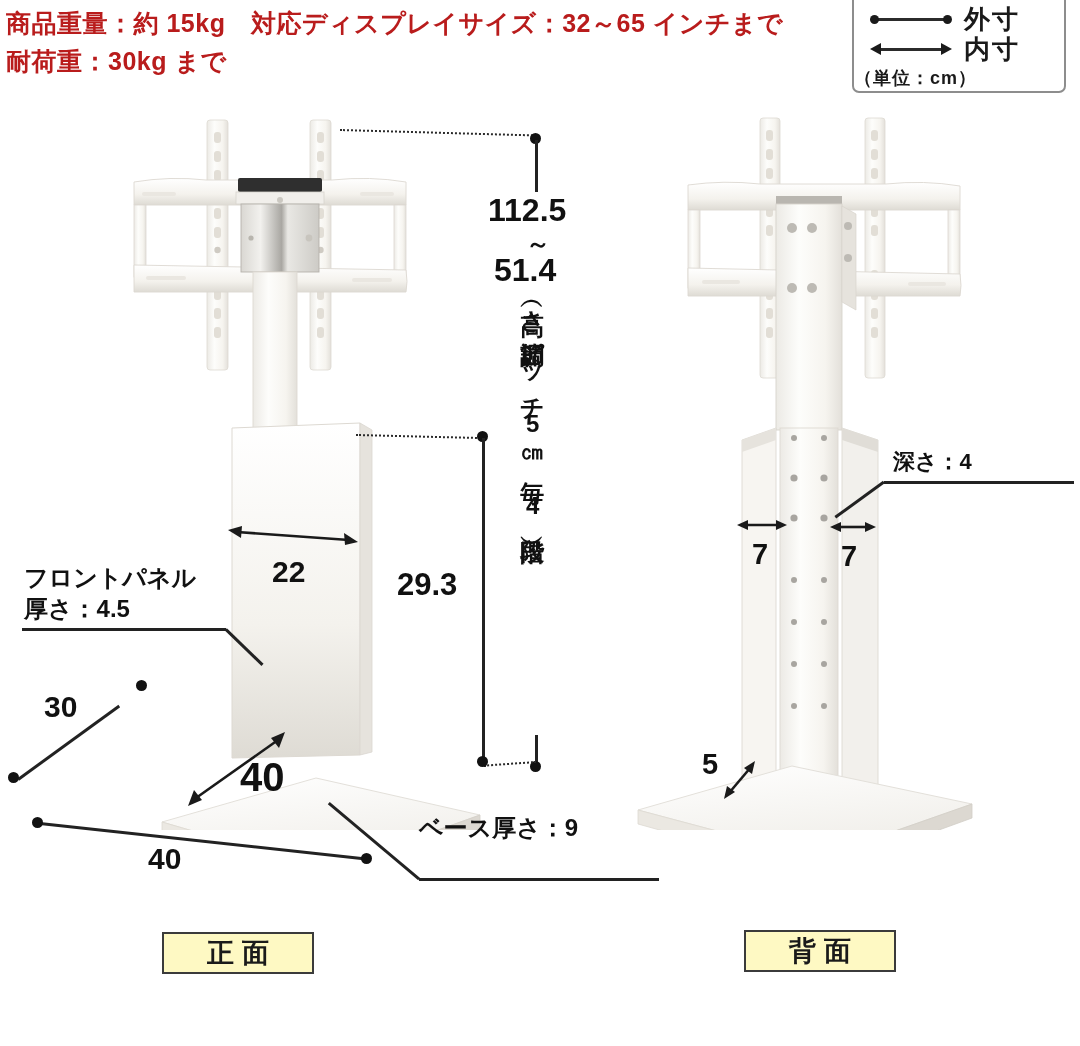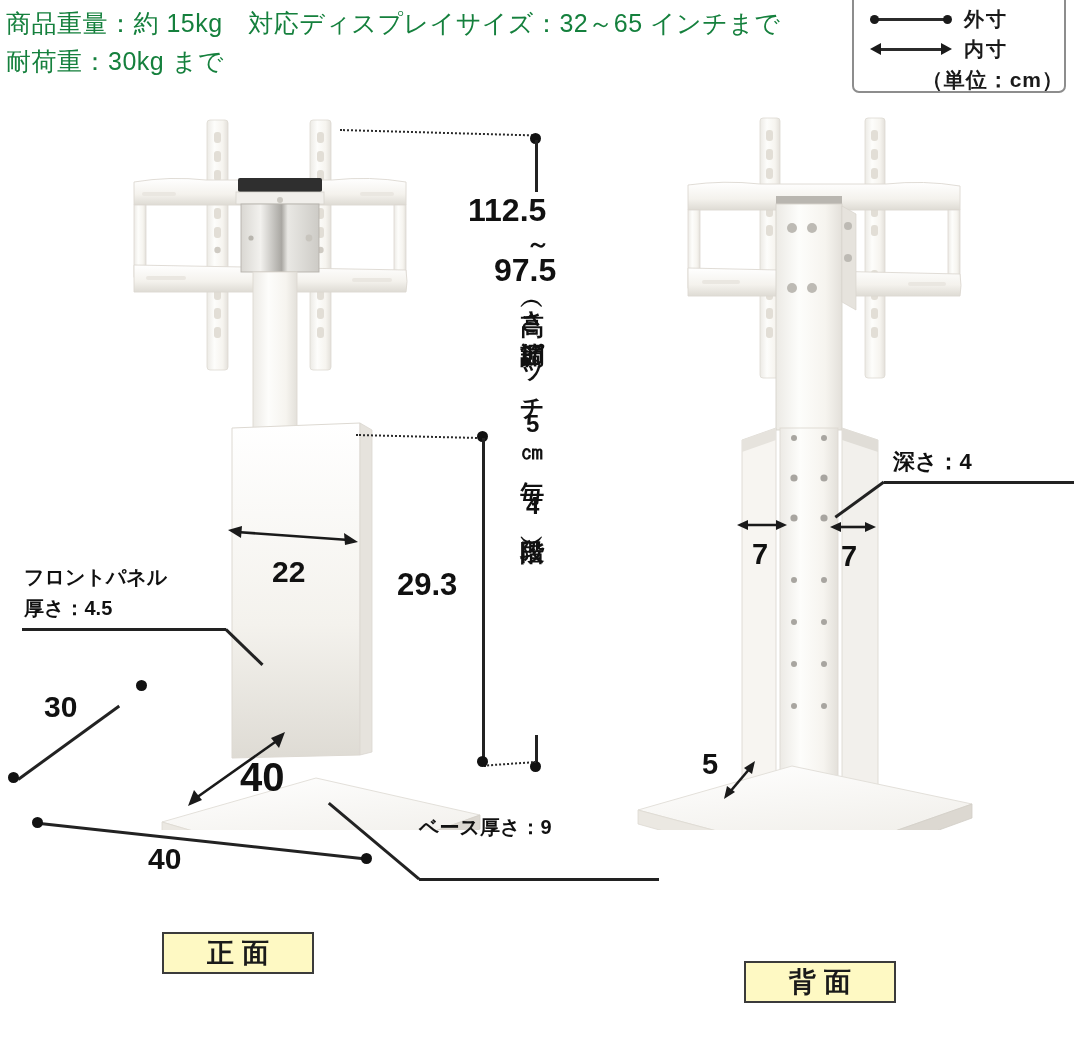"商品重量：約 15kg 対応ディスプレイサイズ：32～65 インチまで" .spec-line { color: #15803d -> #b91c1c; font-weight: 400 -> 700 }
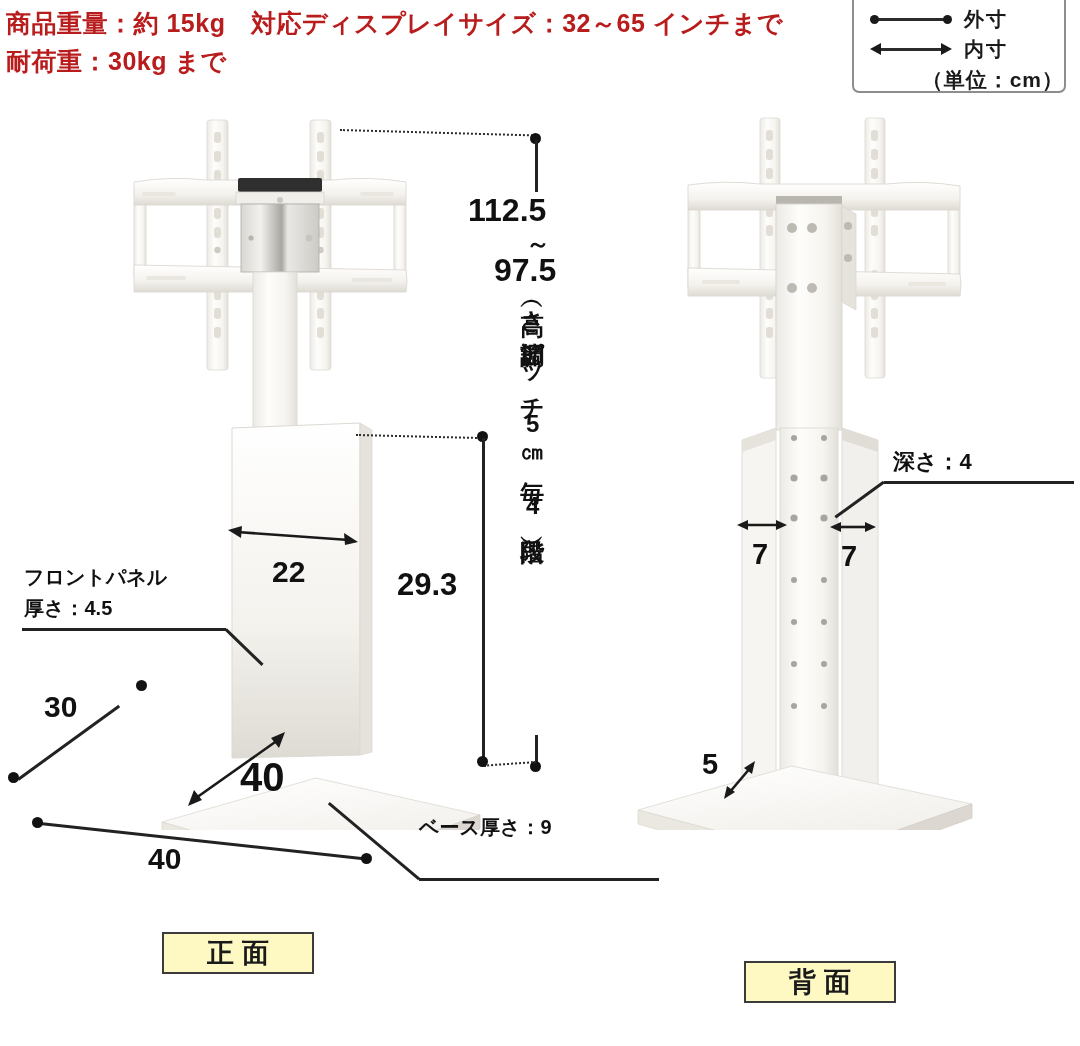"外寸" .legend-label { font-size: 20px -> 26px }
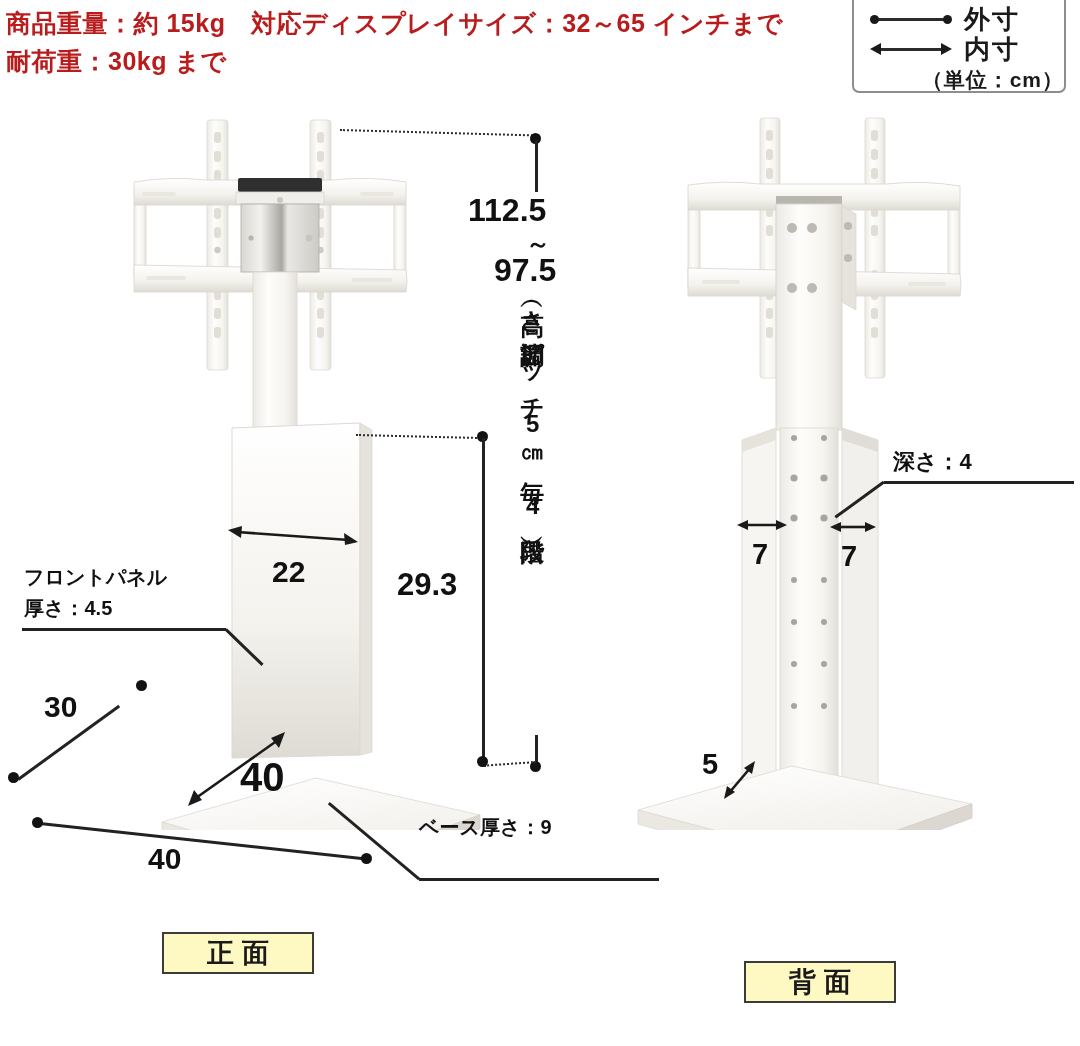"（単位：cm）" .legend-unit { font-size: 21px -> 18px; text-align: right -> left }
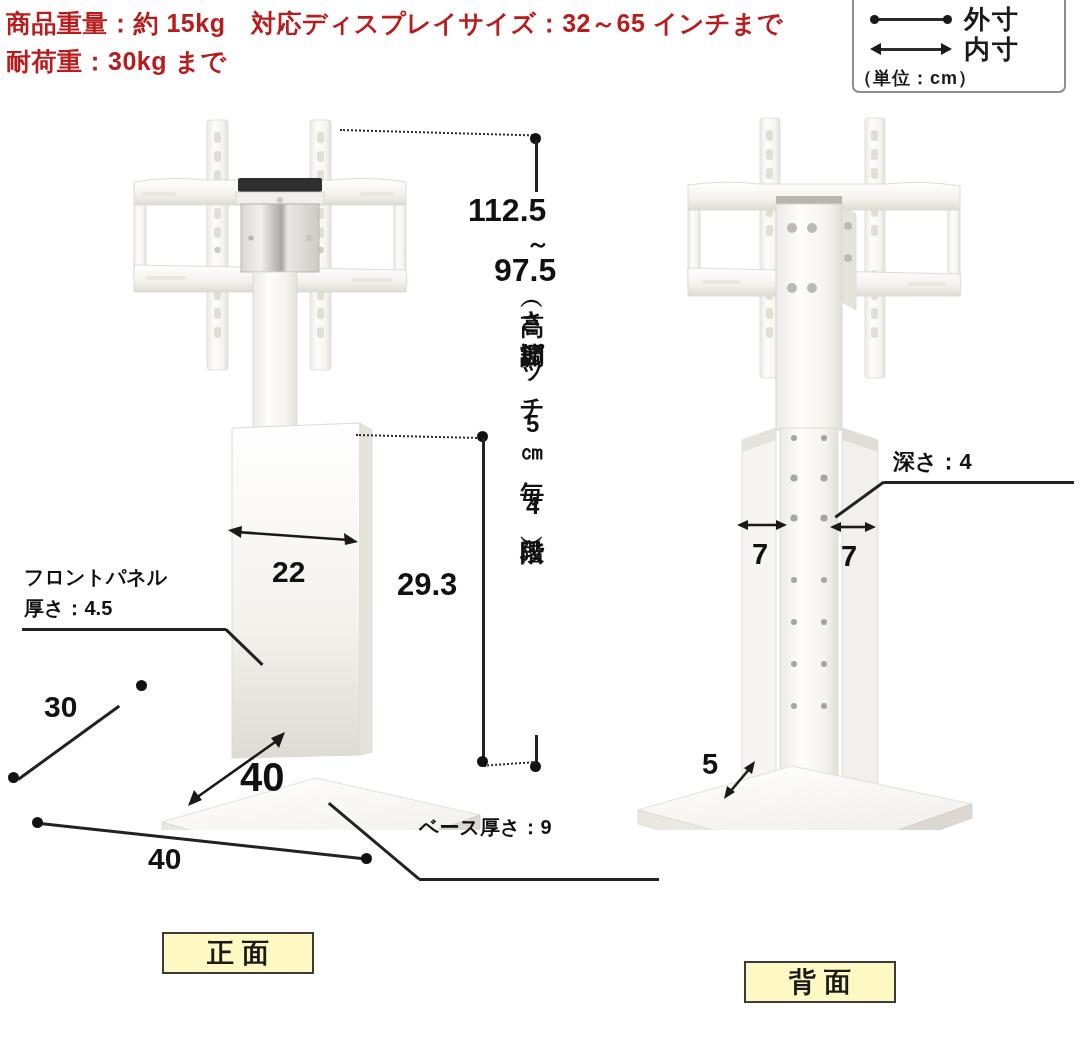"112.5" div.dimlabel { left: 468px -> 488px }
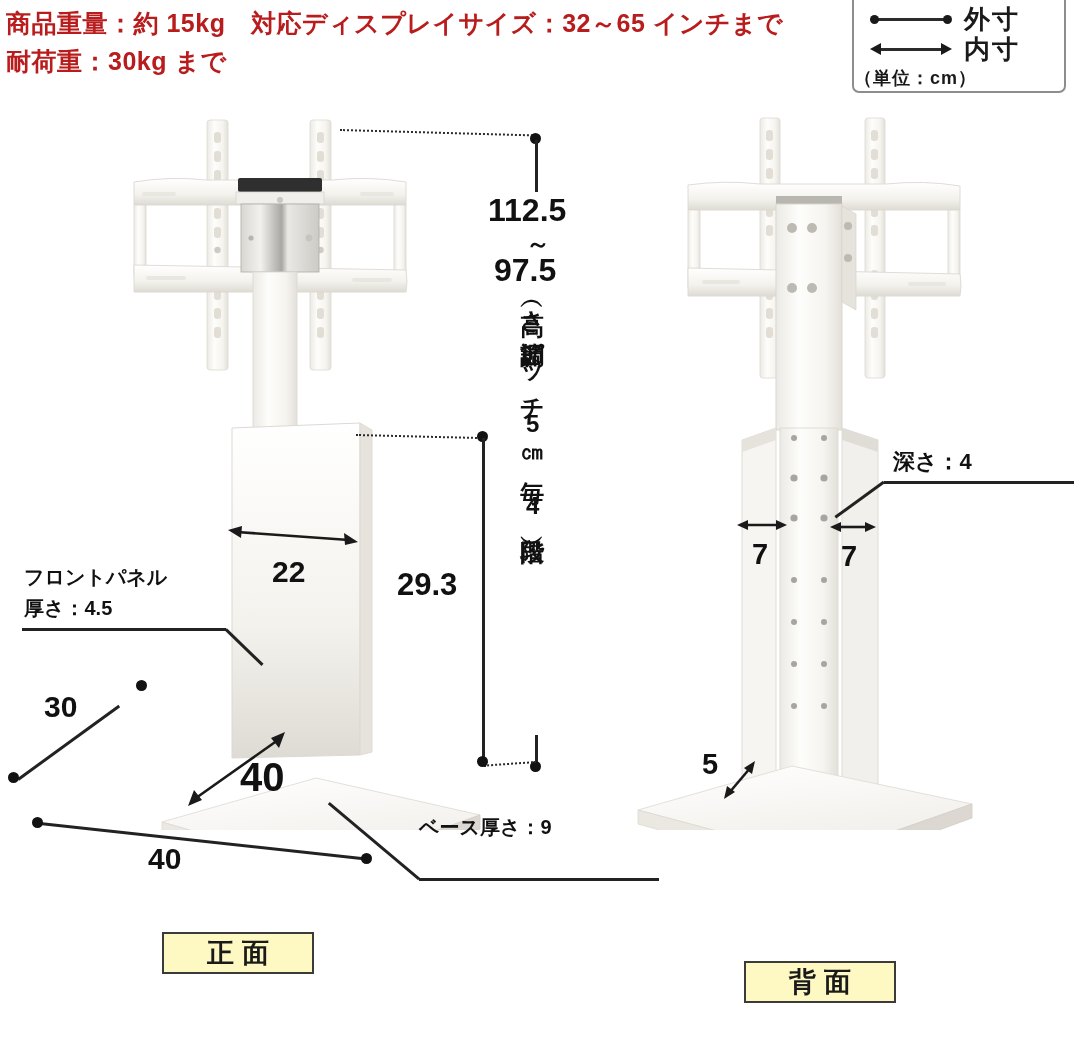"97.5" div.dimlabel { text: 97.5 -> 51.4 }
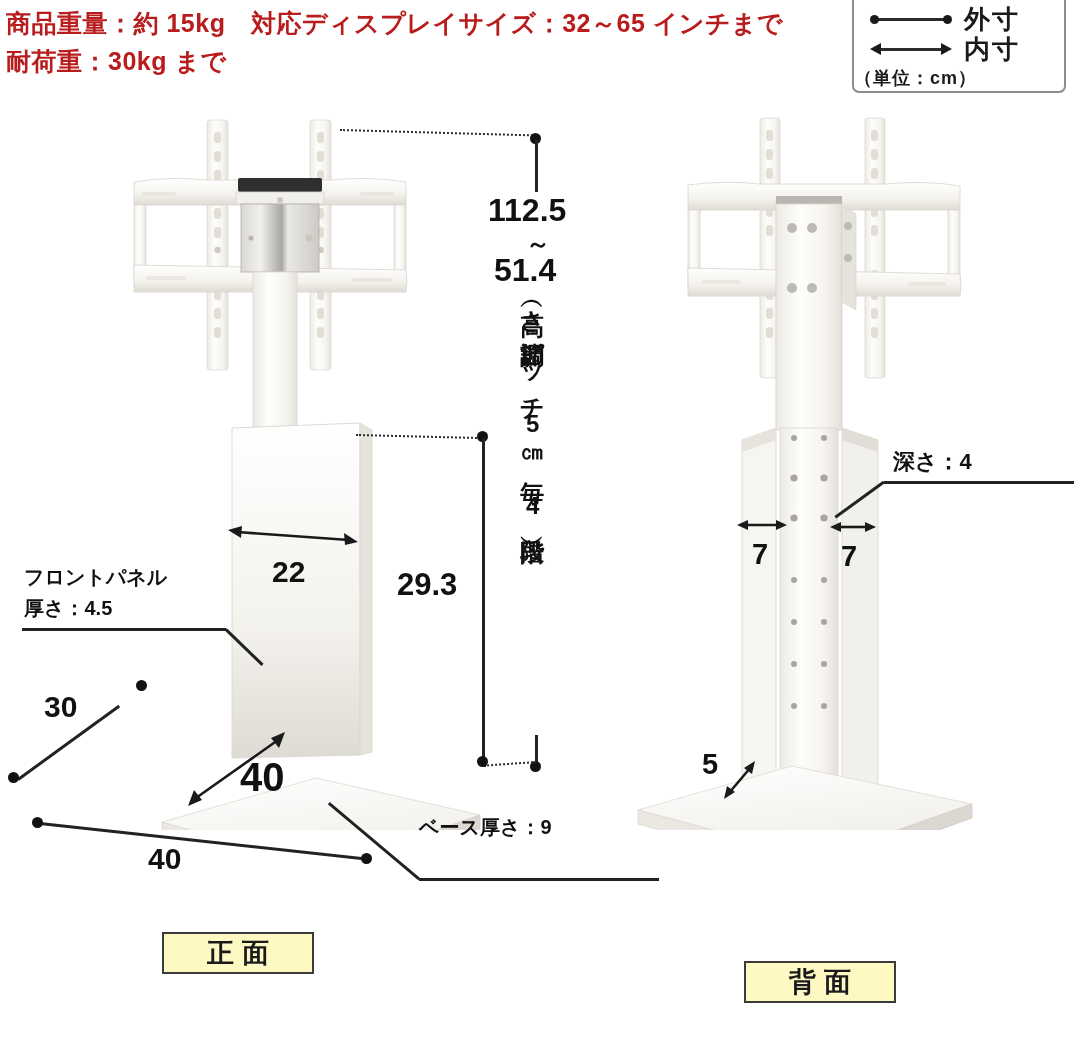"フロントパネル" .callout { font-size: 20px -> 24px }
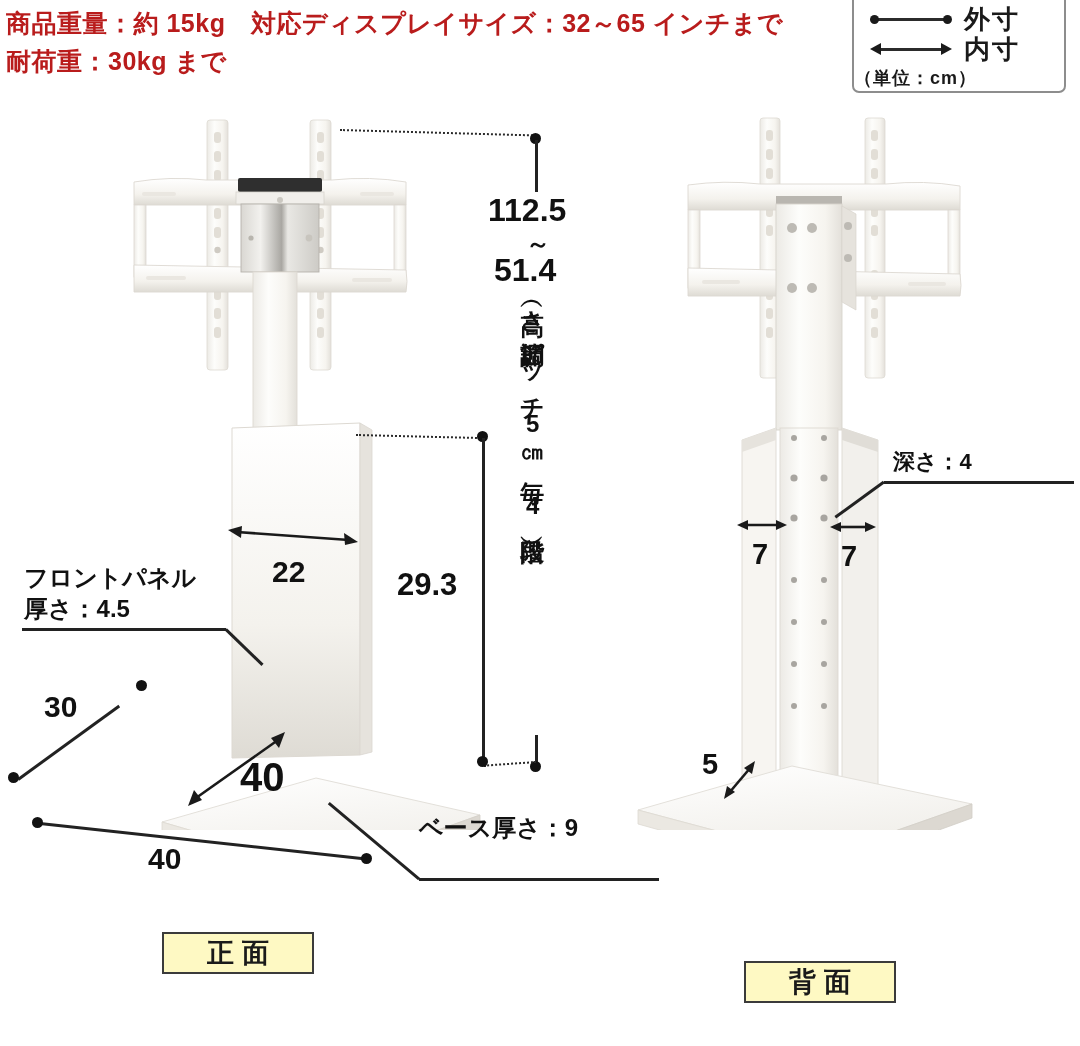"背面" #cap-back { margin-top: 31px -> none }
